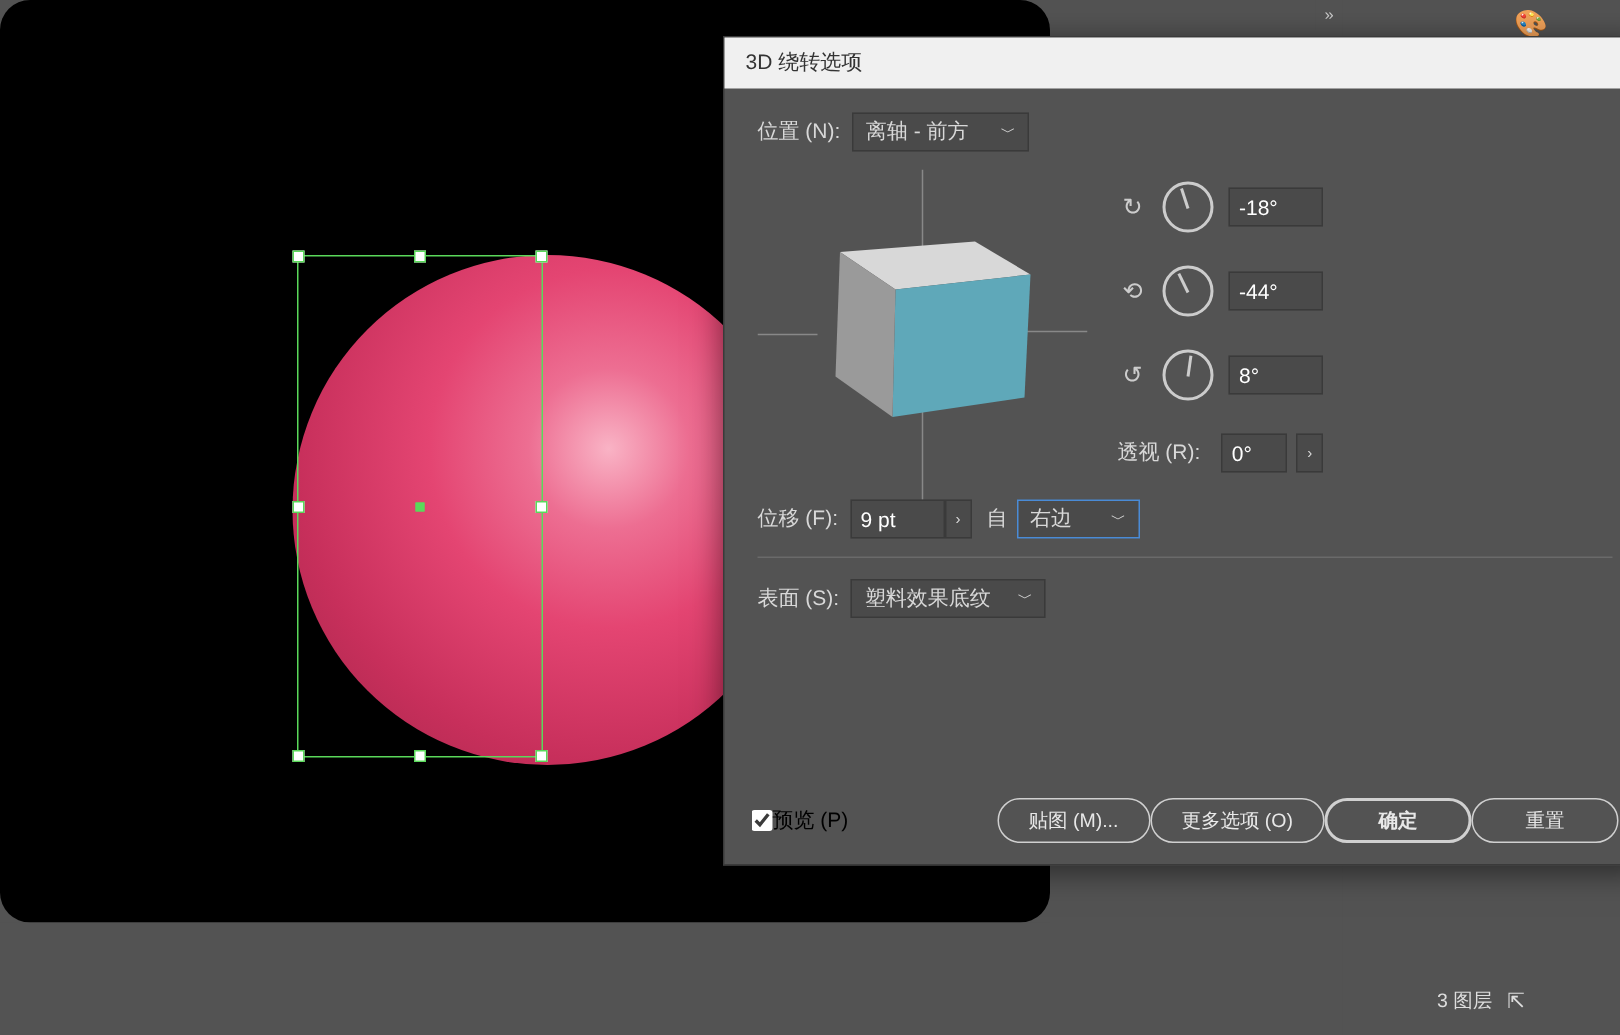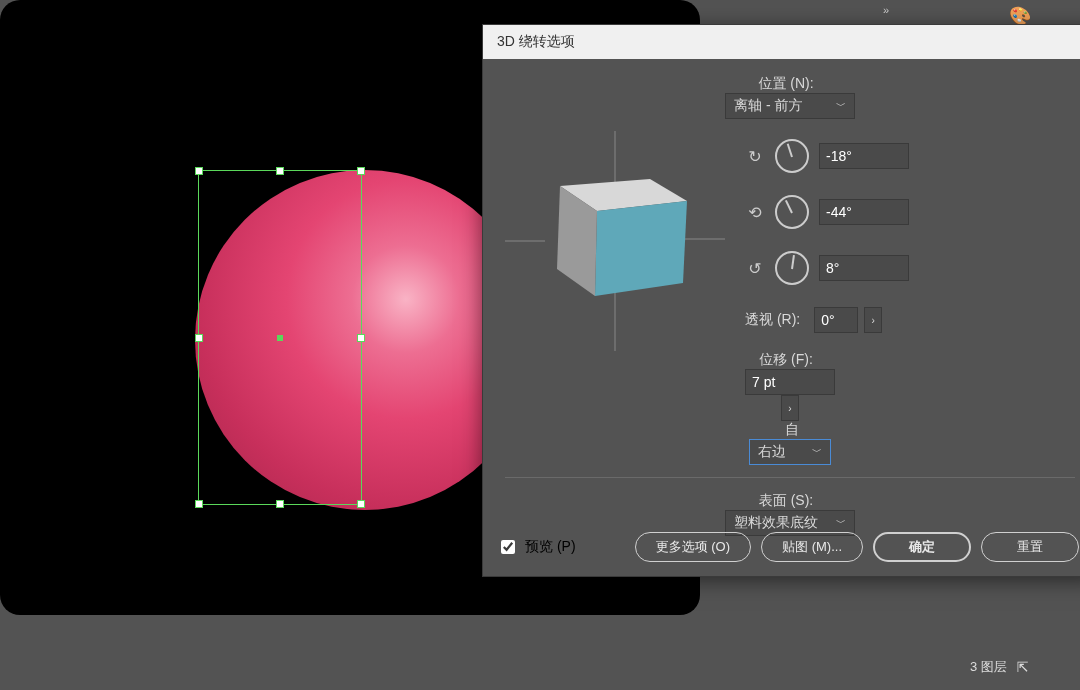"位置 (N):" .row { flex-direction: column -> none }
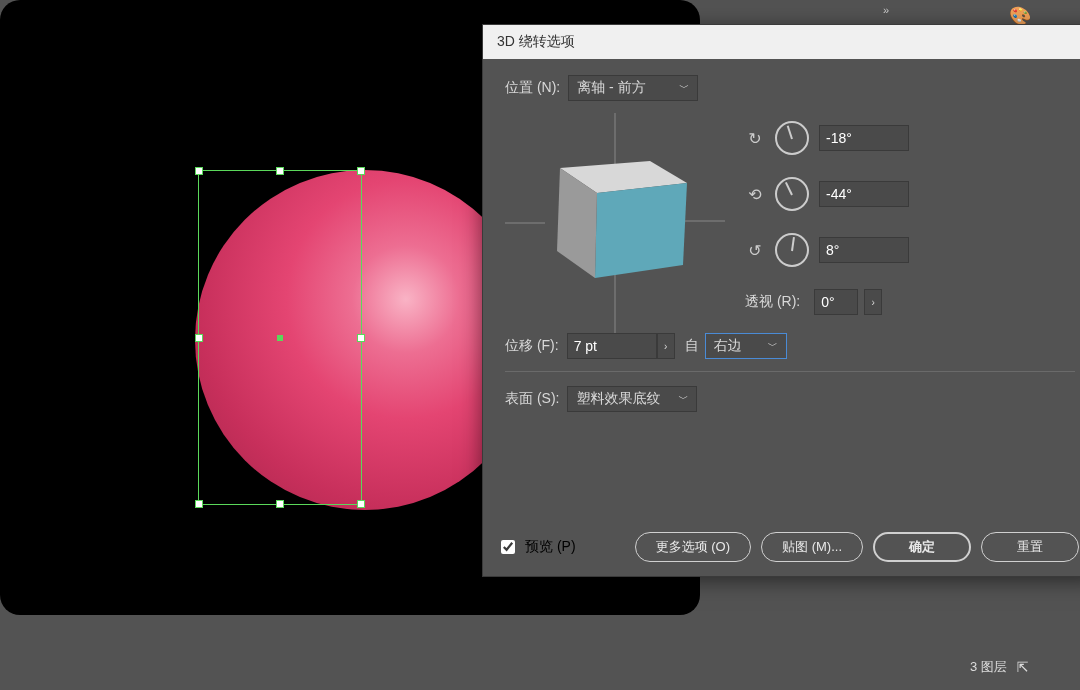"离轴 - 前方" div.select-box { width: 130px -> 118px }
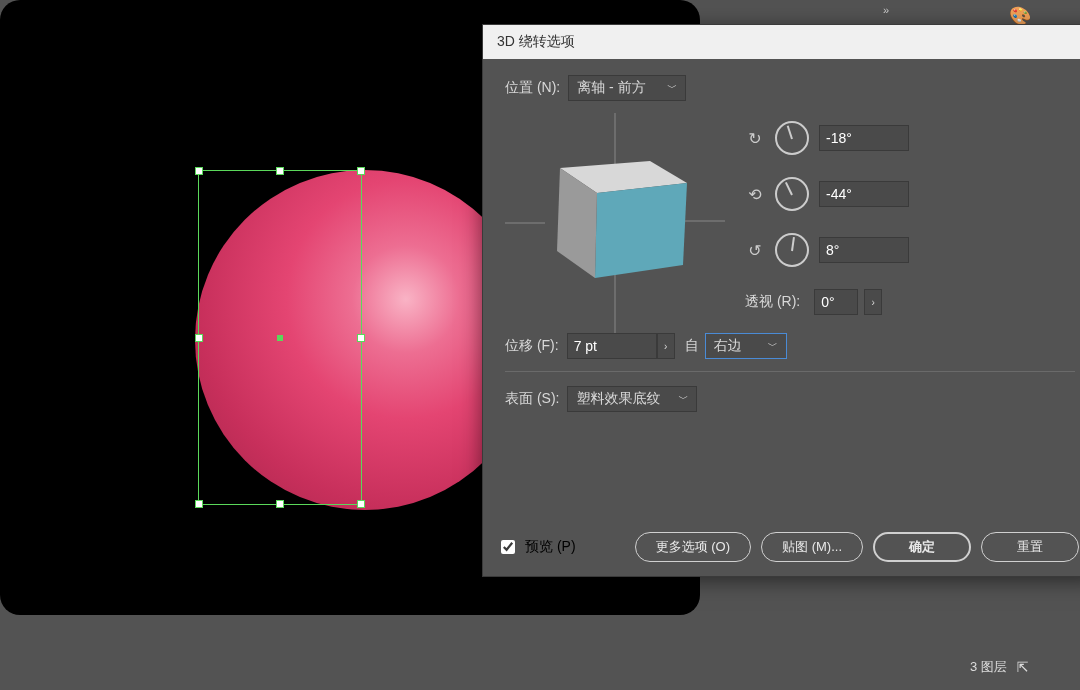"-18°" .input-box { width: 90px -> 63px }
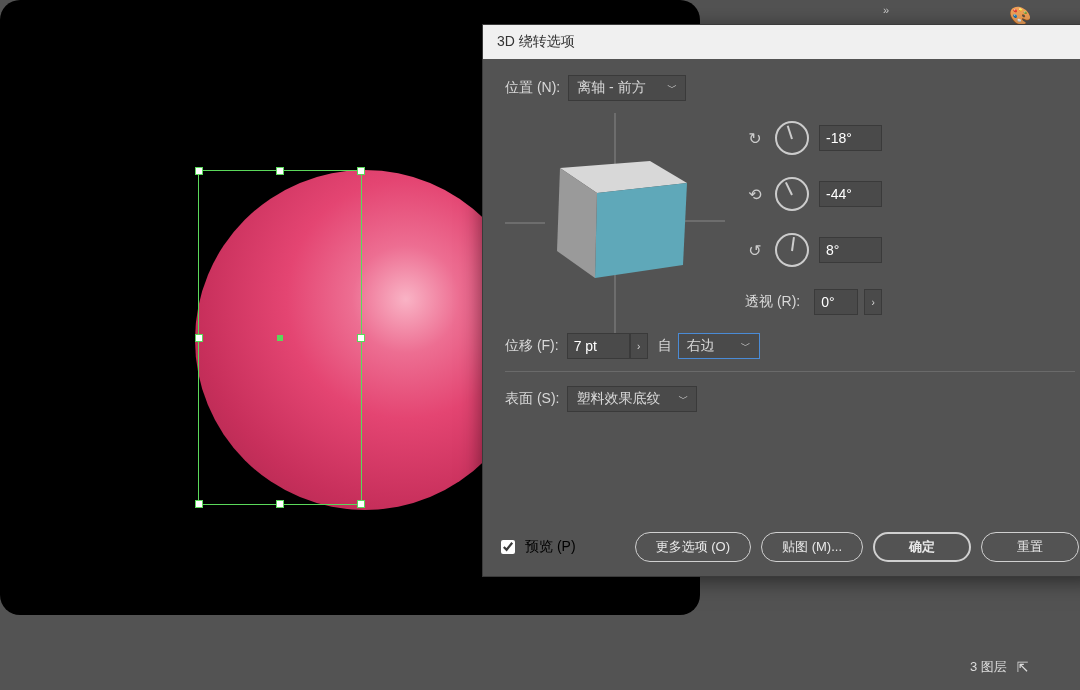"7 pt" span { text: 7 -> 9 }
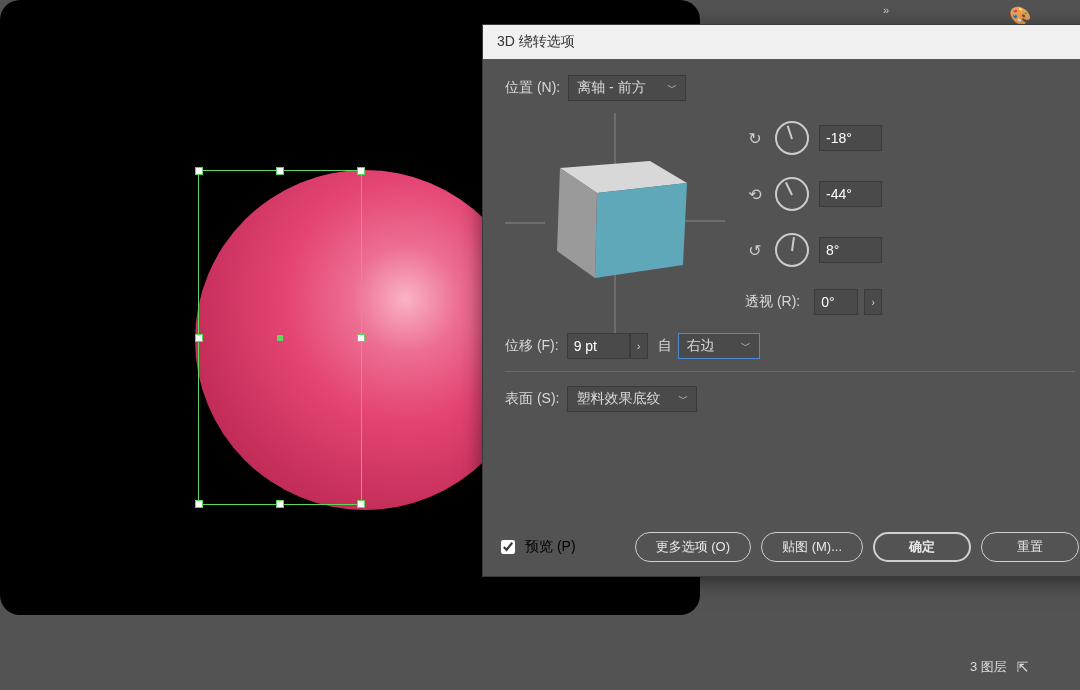"预览 (P)" .button-row { gap: 10px -> none }
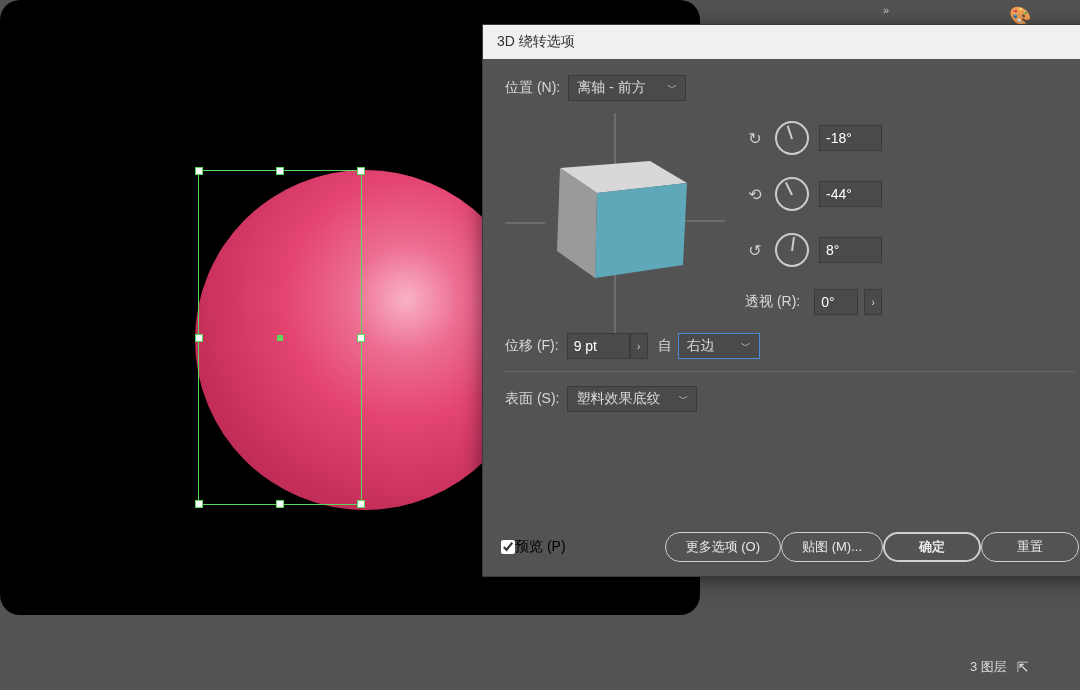"更多选项 (O)" button.btn { order: before "贴图 (M)..." -> after "贴图 (M)..." }
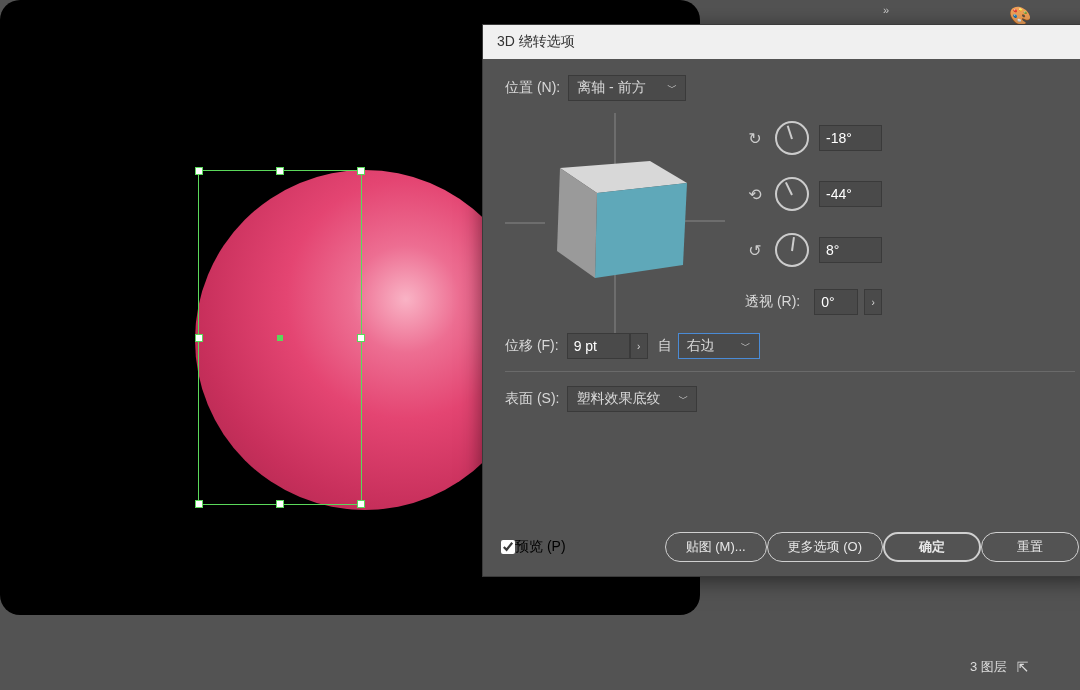"3 图层" .layers-footer { left: 75px -> 63px }
